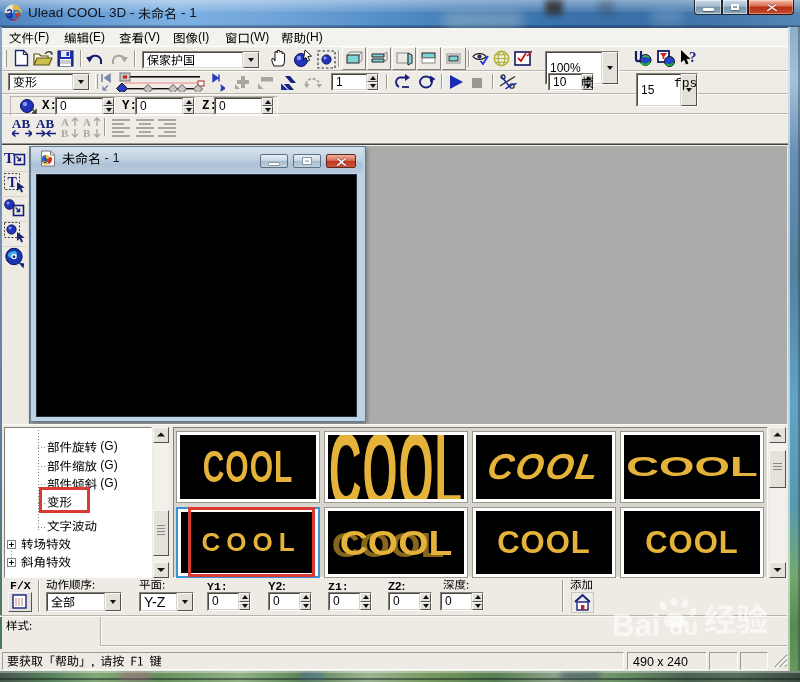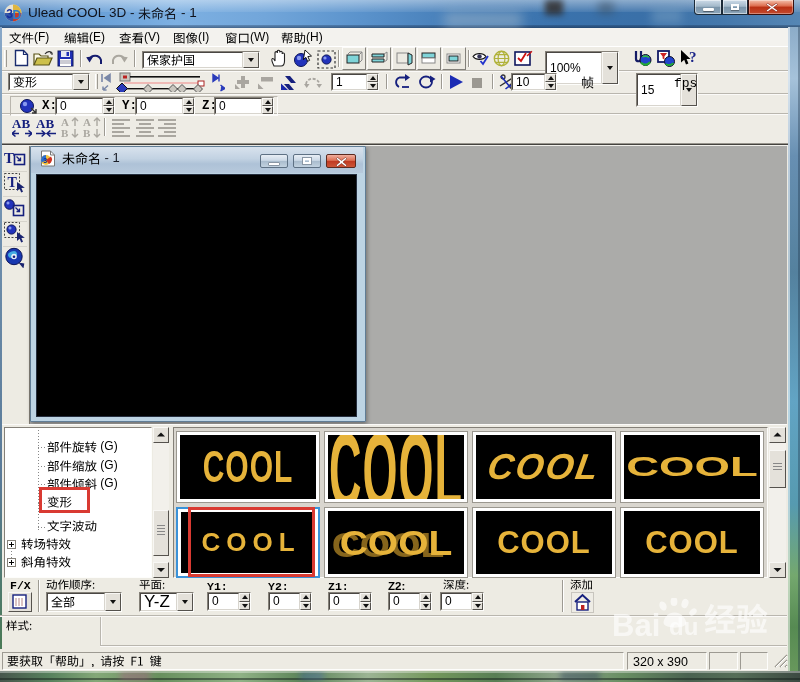"10" div.ab { left: 511px -> 548px }
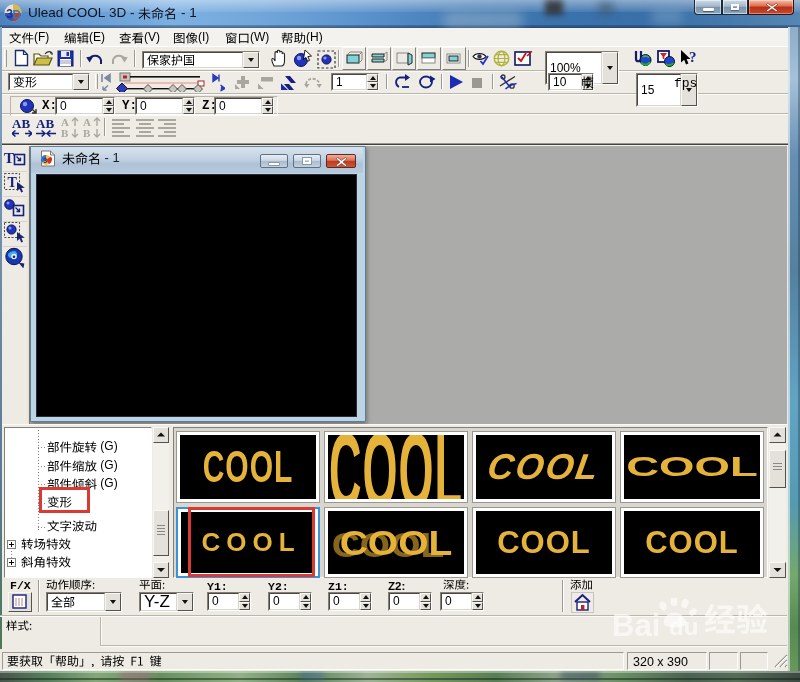"Y2:" div.ab { font-family: Liberation Mono, monospace -> Liberation Sans, sans-serif }
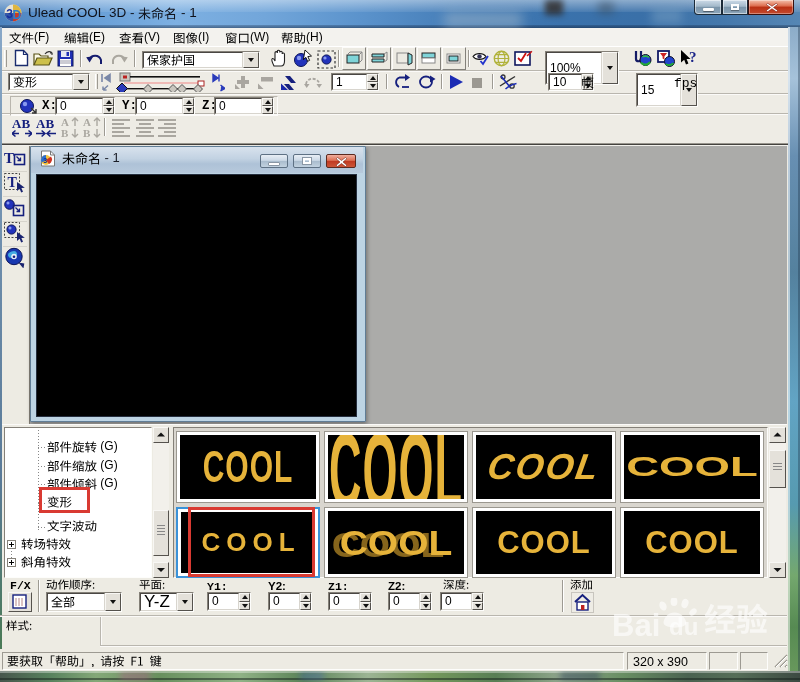"Y-Z" span { font-size: 17px -> 14px }
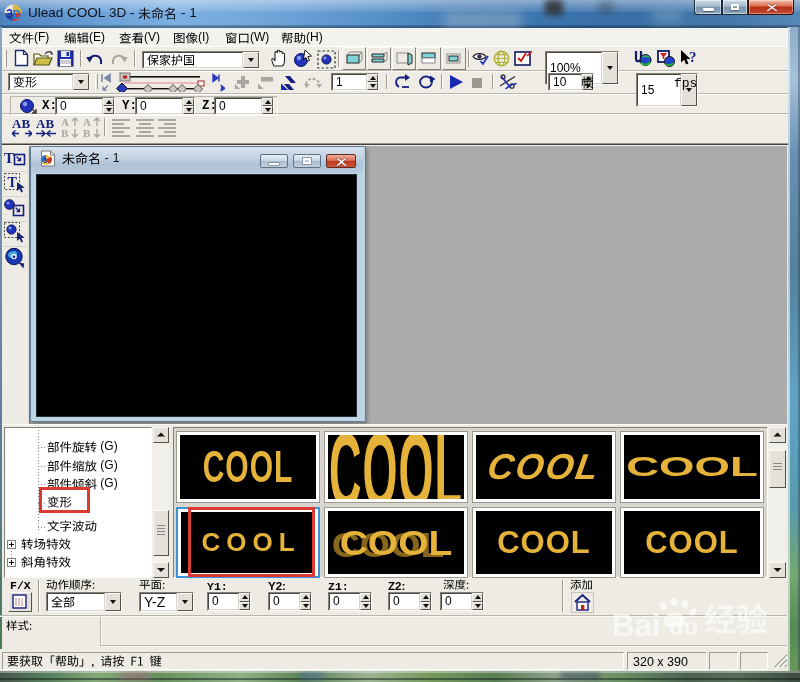"320 x 390" div { text: 320 x 390 -> 490 x 240 }
